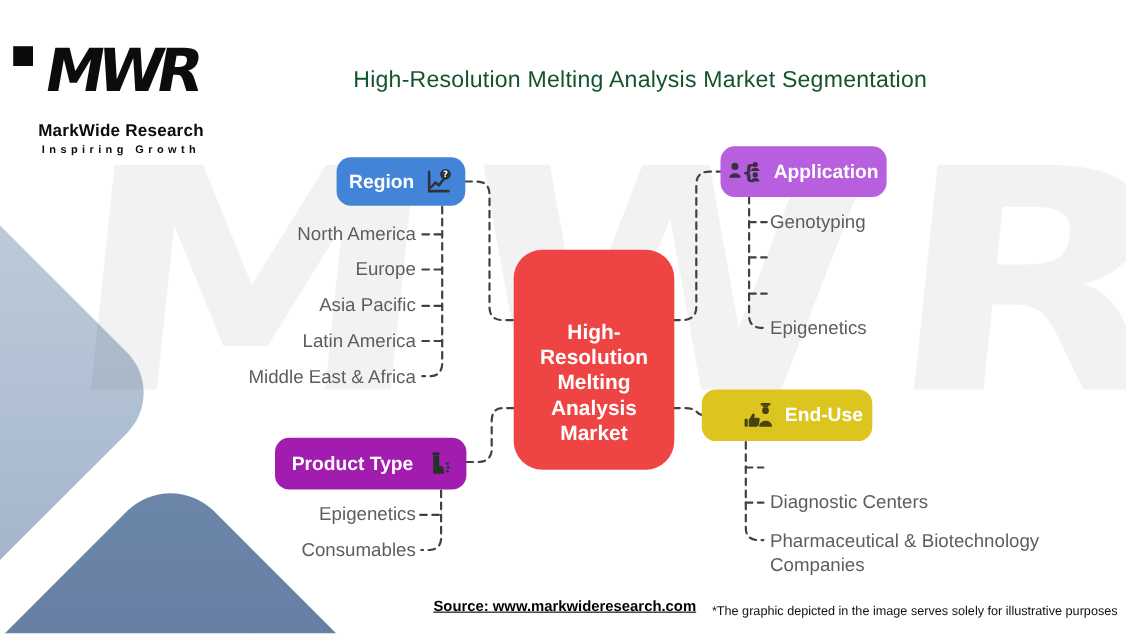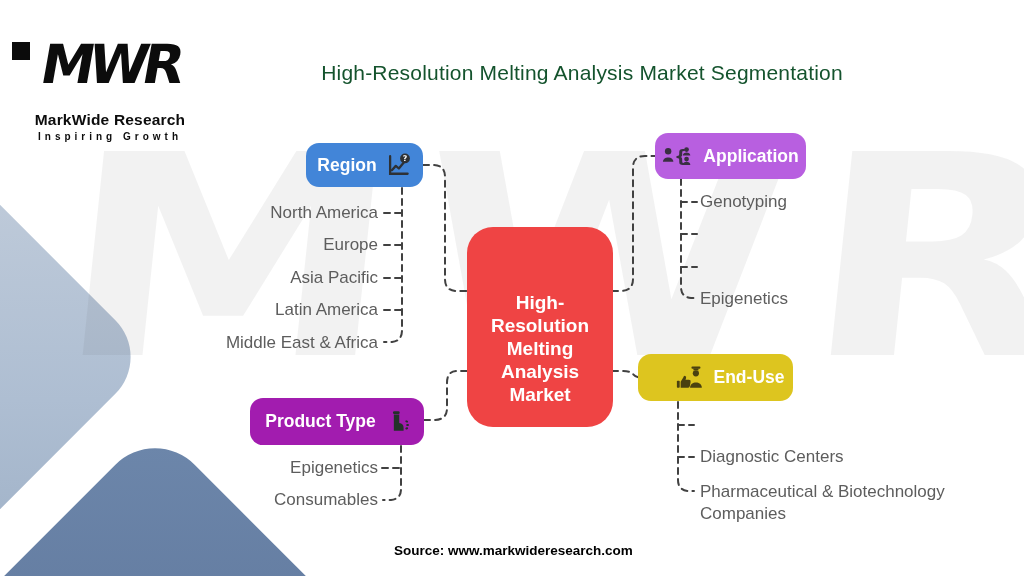"Source: www.markwideresearch.com" .source { text-decoration: none -> underline }
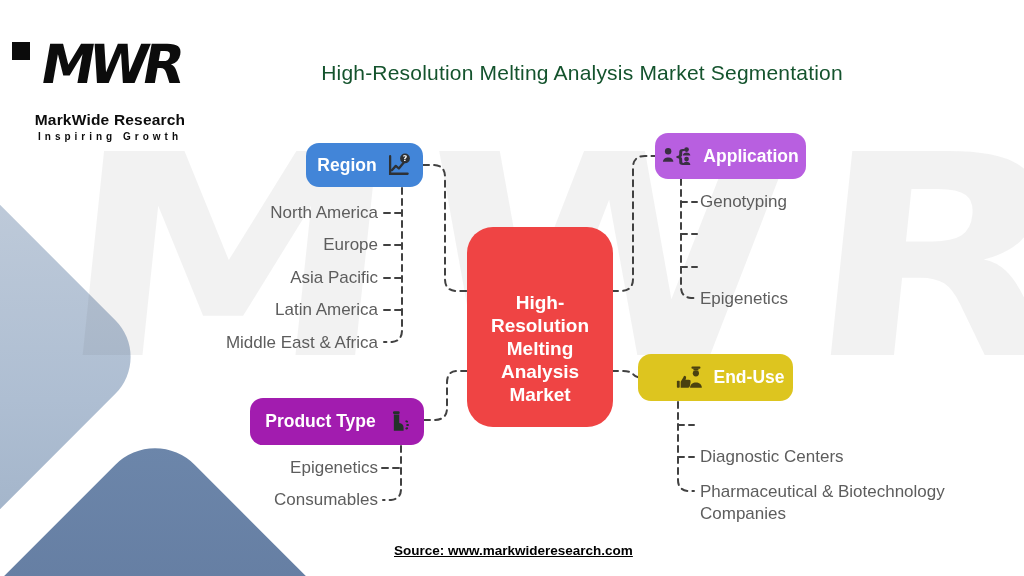"*The graphic depicted in the" div.disclaimer { html: none -> <div>*The graphic depicted in the image serves solely for illustrative purposes</div> }
